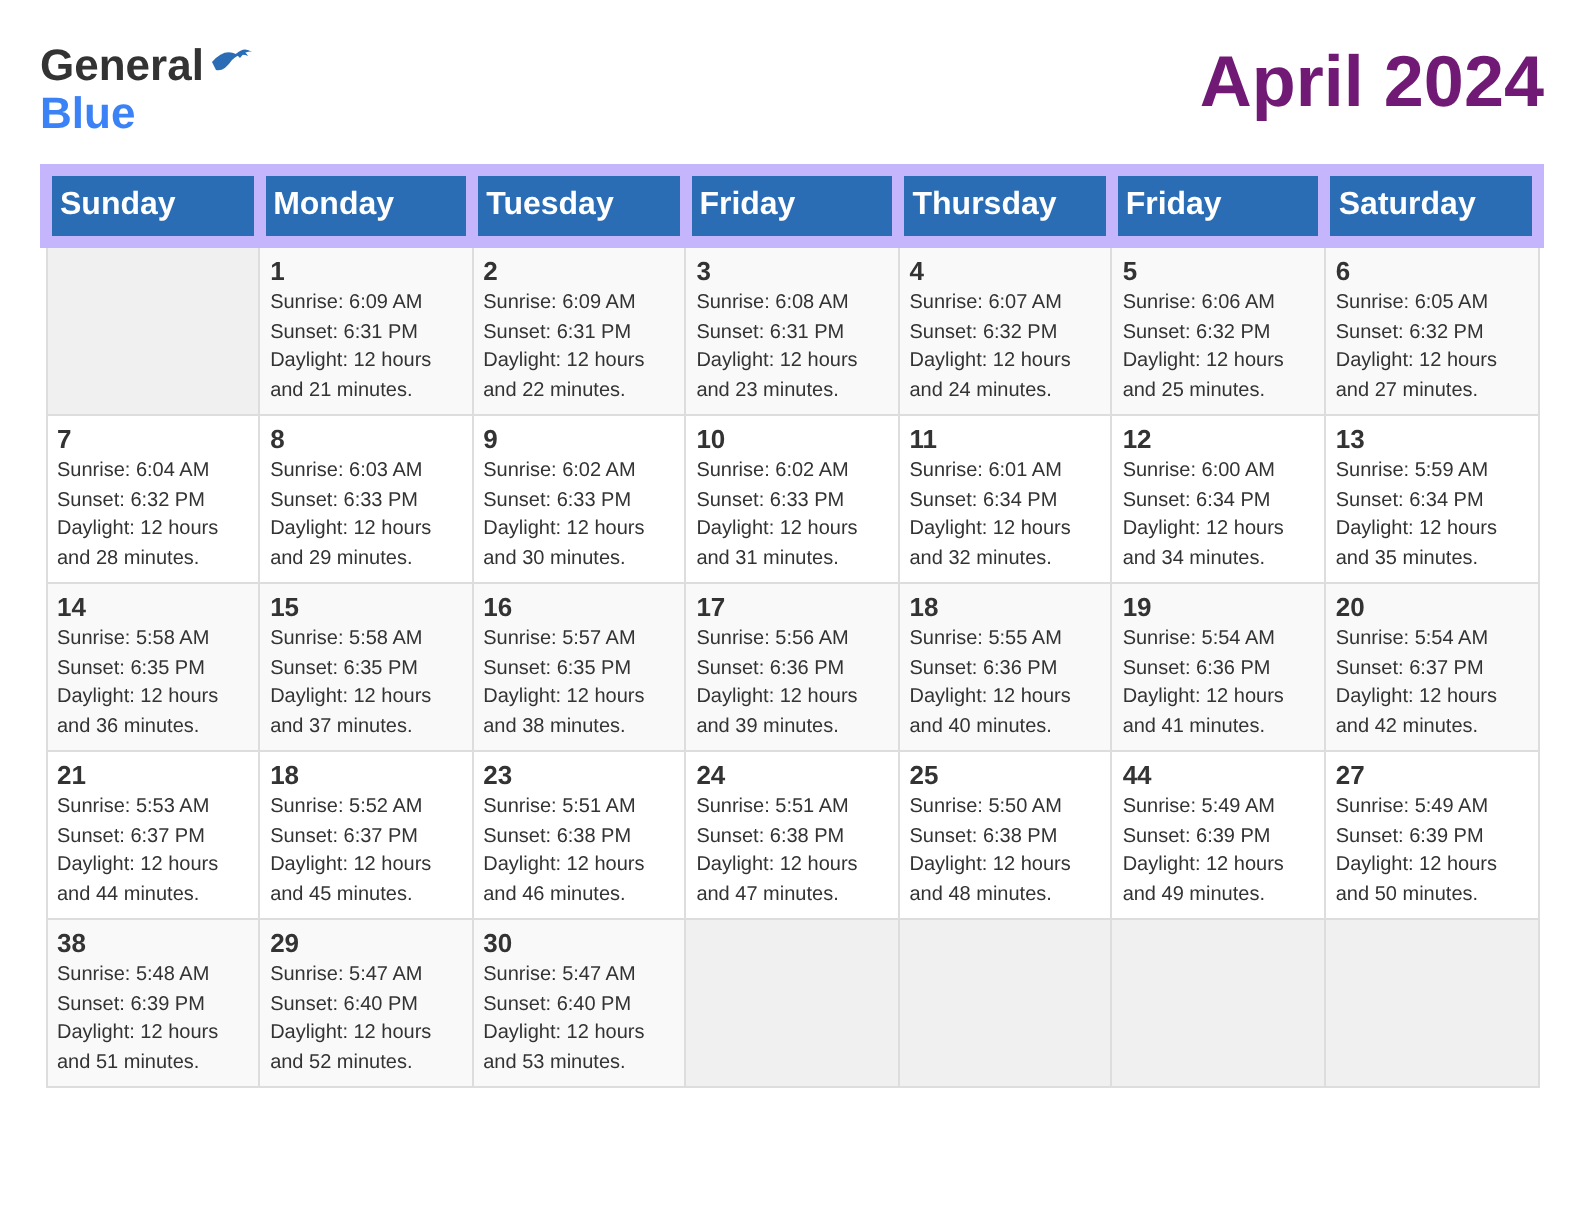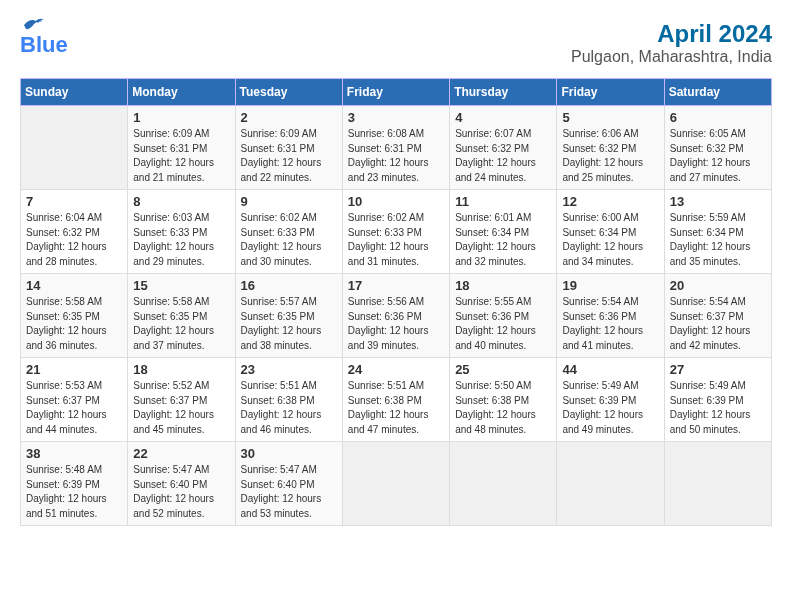"General" span { html: none -> <span>General</span> }
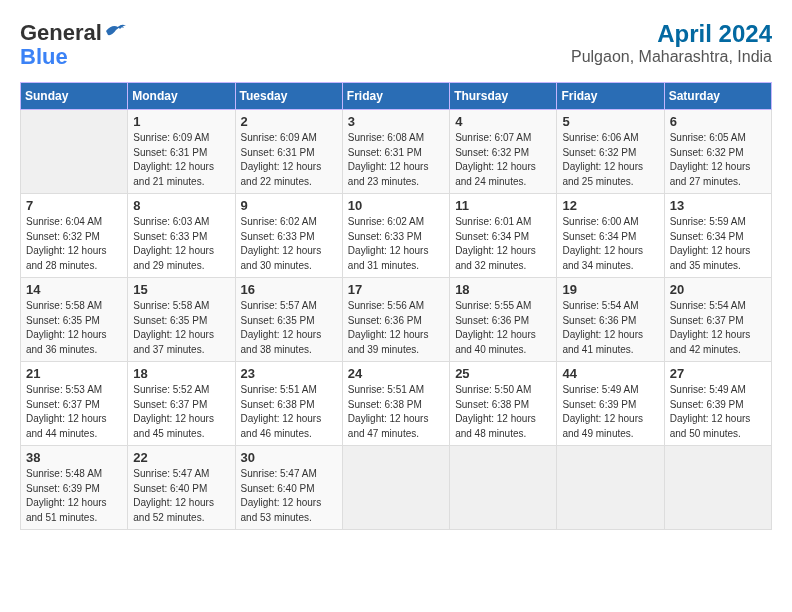"April 2024" .month-title { color: #0369a1 -> #701a75; font-size: 24px -> 36px }
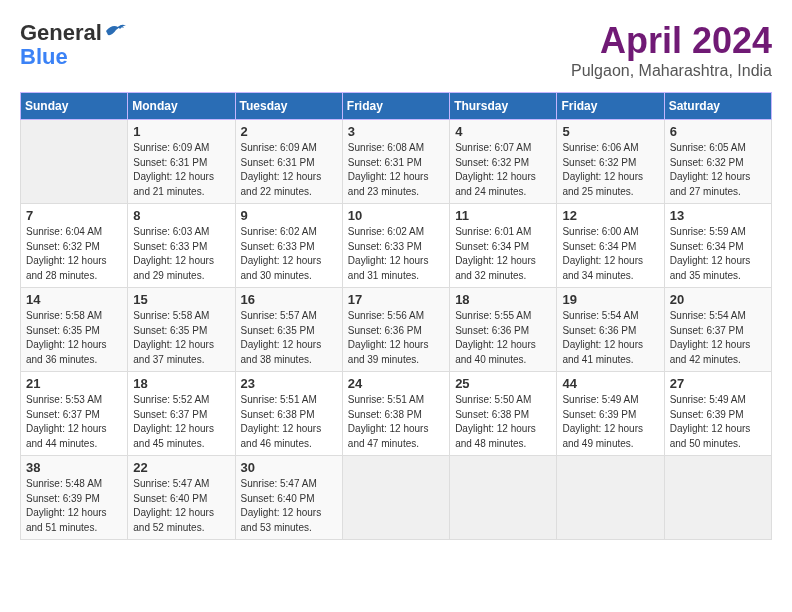"Pulgaon, Maharashtra, India" div.location { html: <div>Pulgaon, Maharashtra, India</div> -> none }
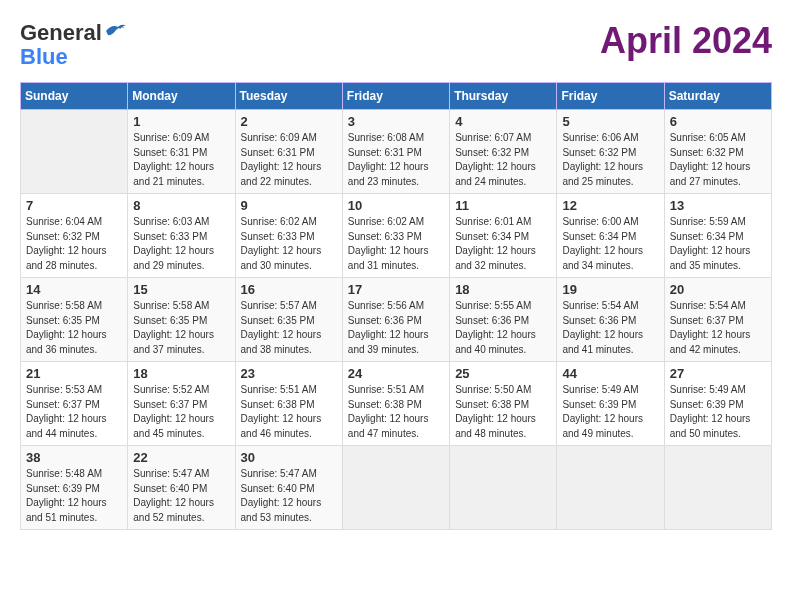"Sunday" thead tr th { border: 1px solid #c4b5fd -> 6px solid #c4b5fd; font-size: 12px -> 16px }
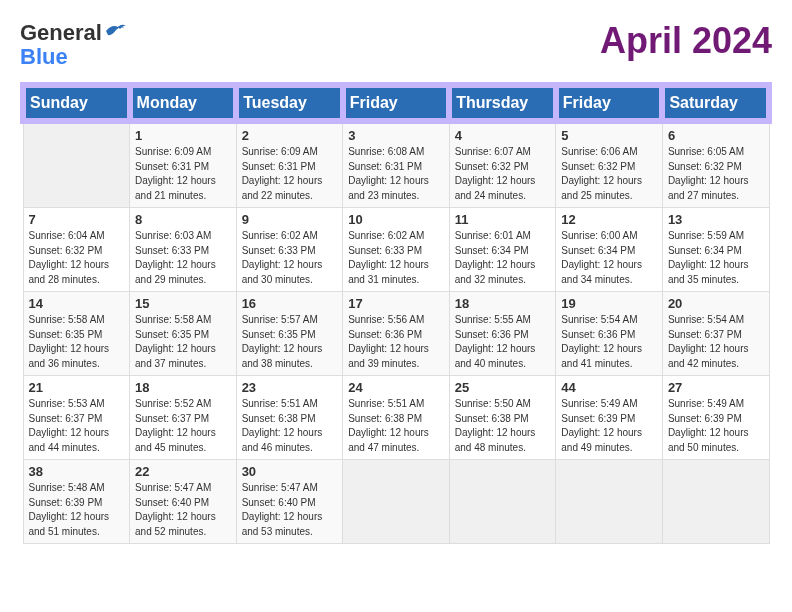"22" span.day-number { text: 22 -> 29 }
